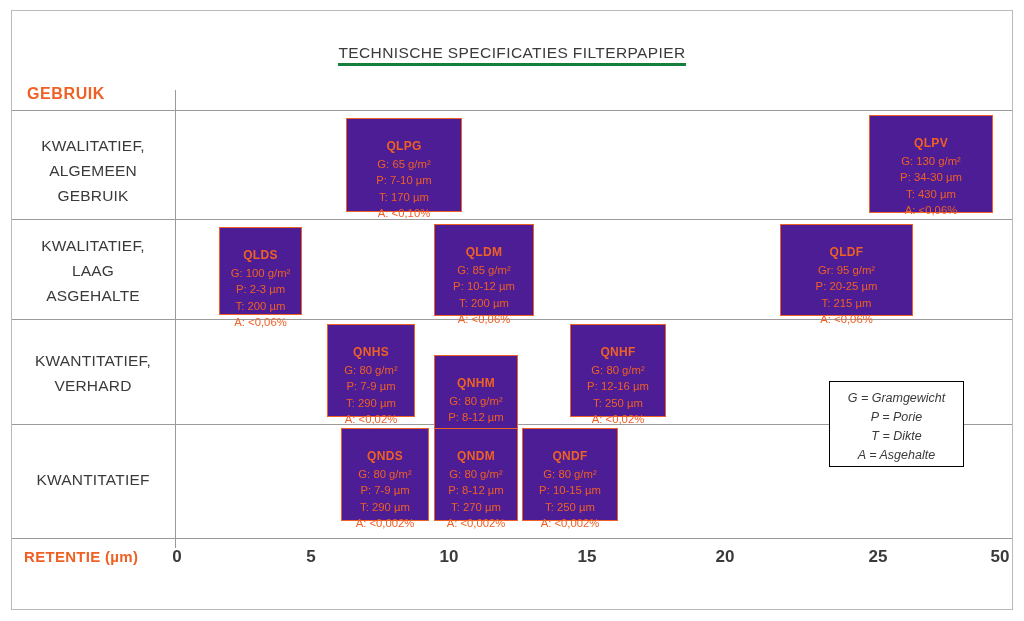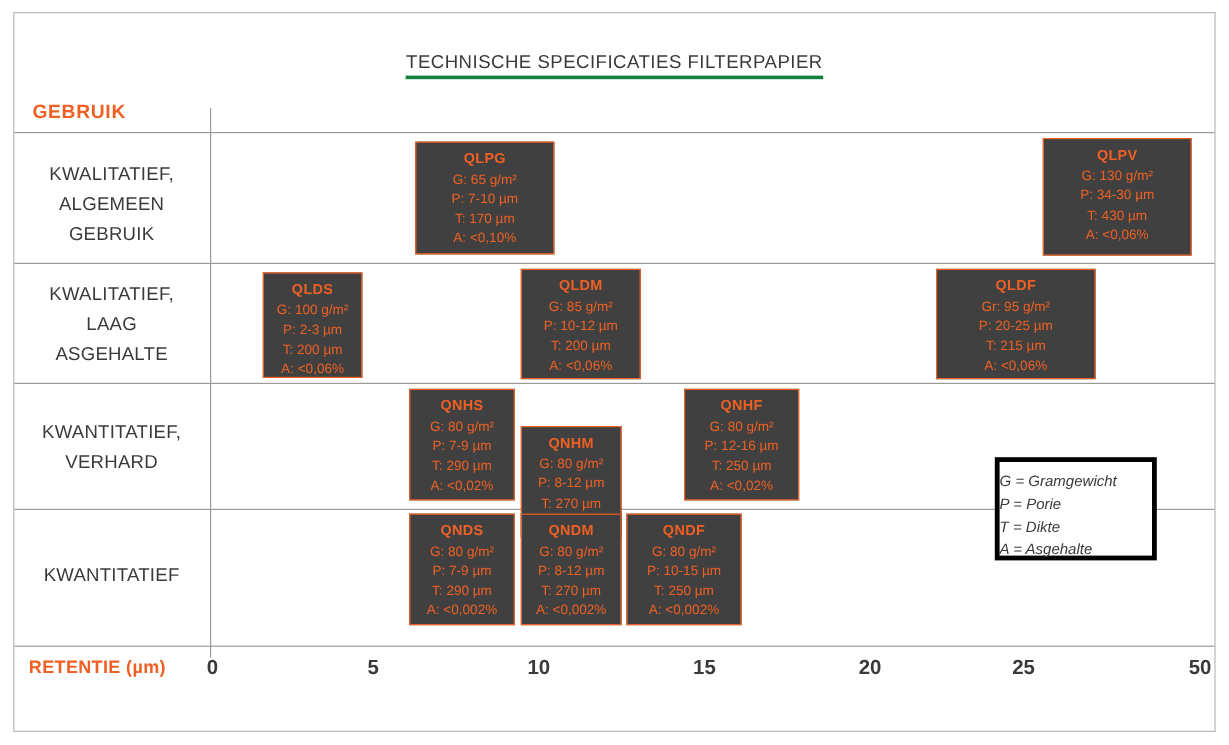"QLPG" .pbox { background: #404040 -> #4c1d95; padding-top: 5px -> 19px }
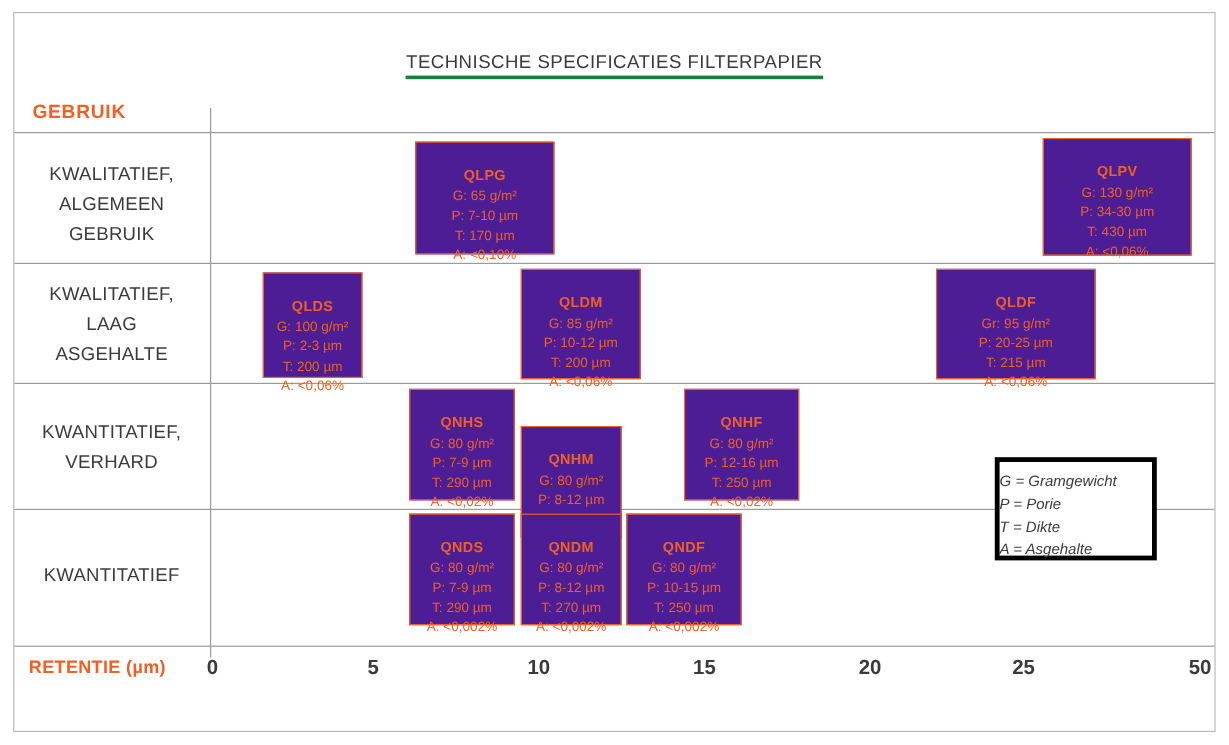"QNHS" div.pbox { left: 341px -> 327px }
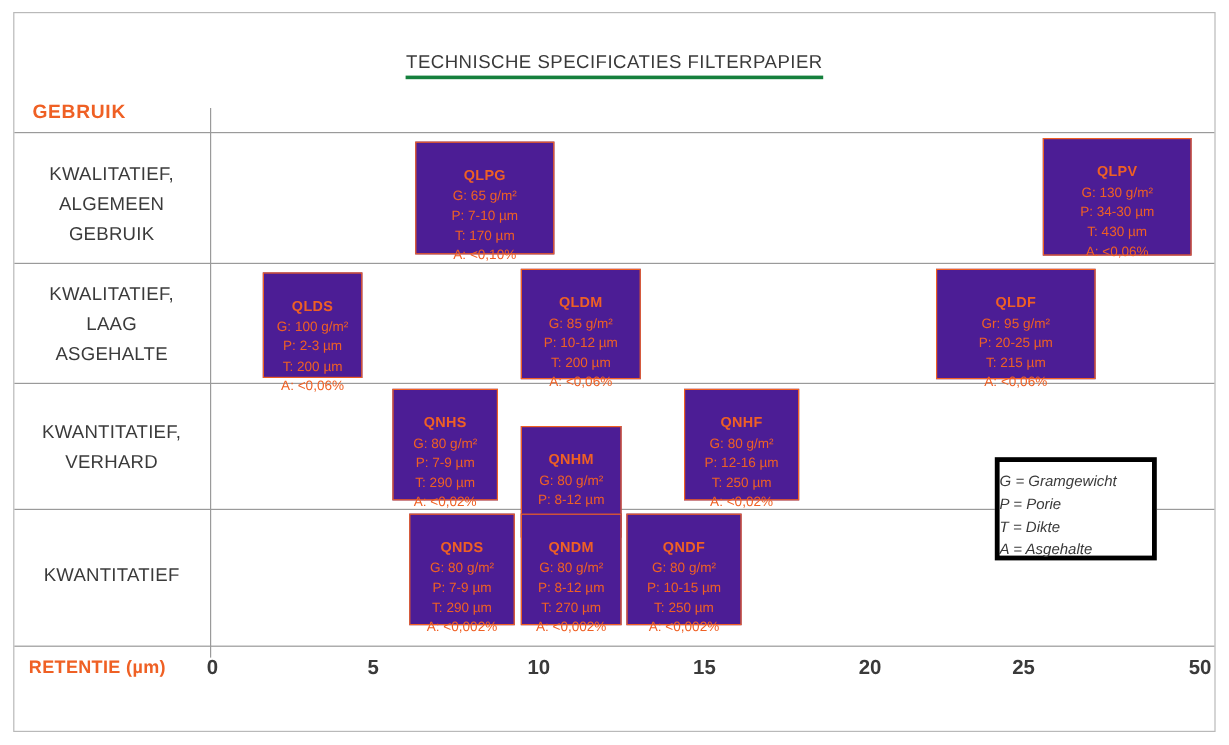"G = Gramgewicht" .legend { border: 4px solid #000000 -> 1px solid #000000; text-align: left -> center }
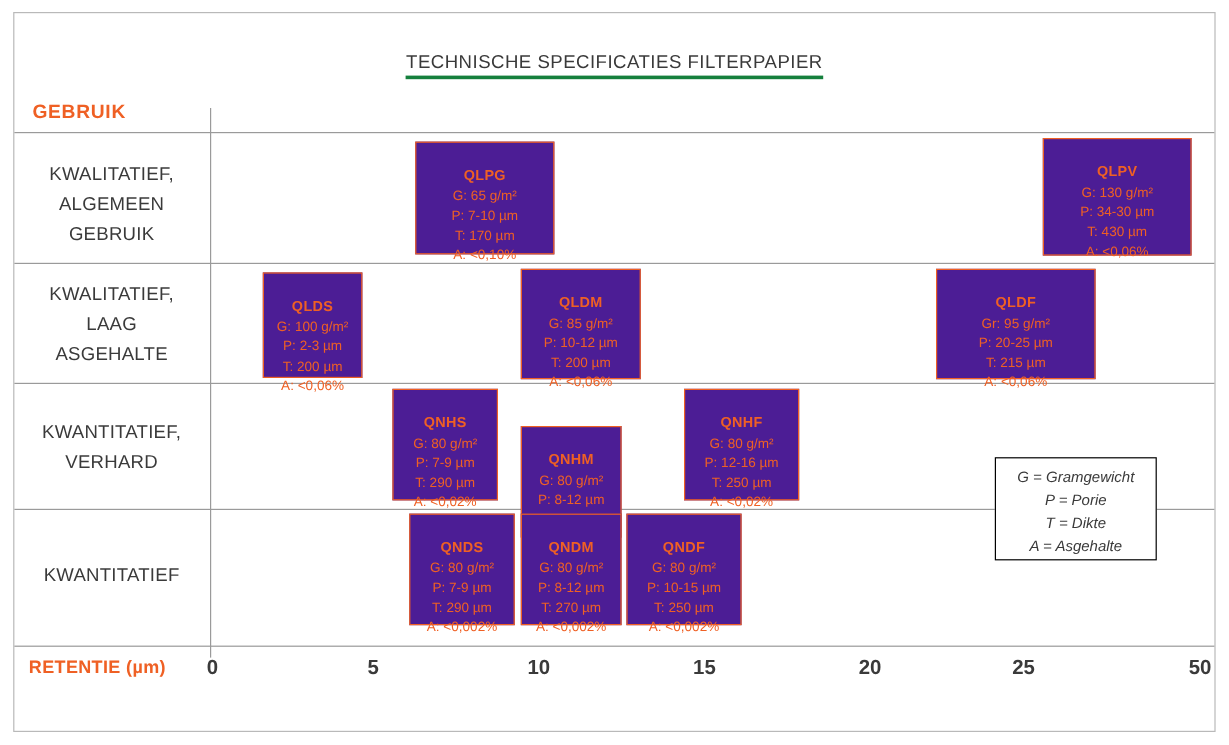"25" div.tick { left: 853px -> 878px }
